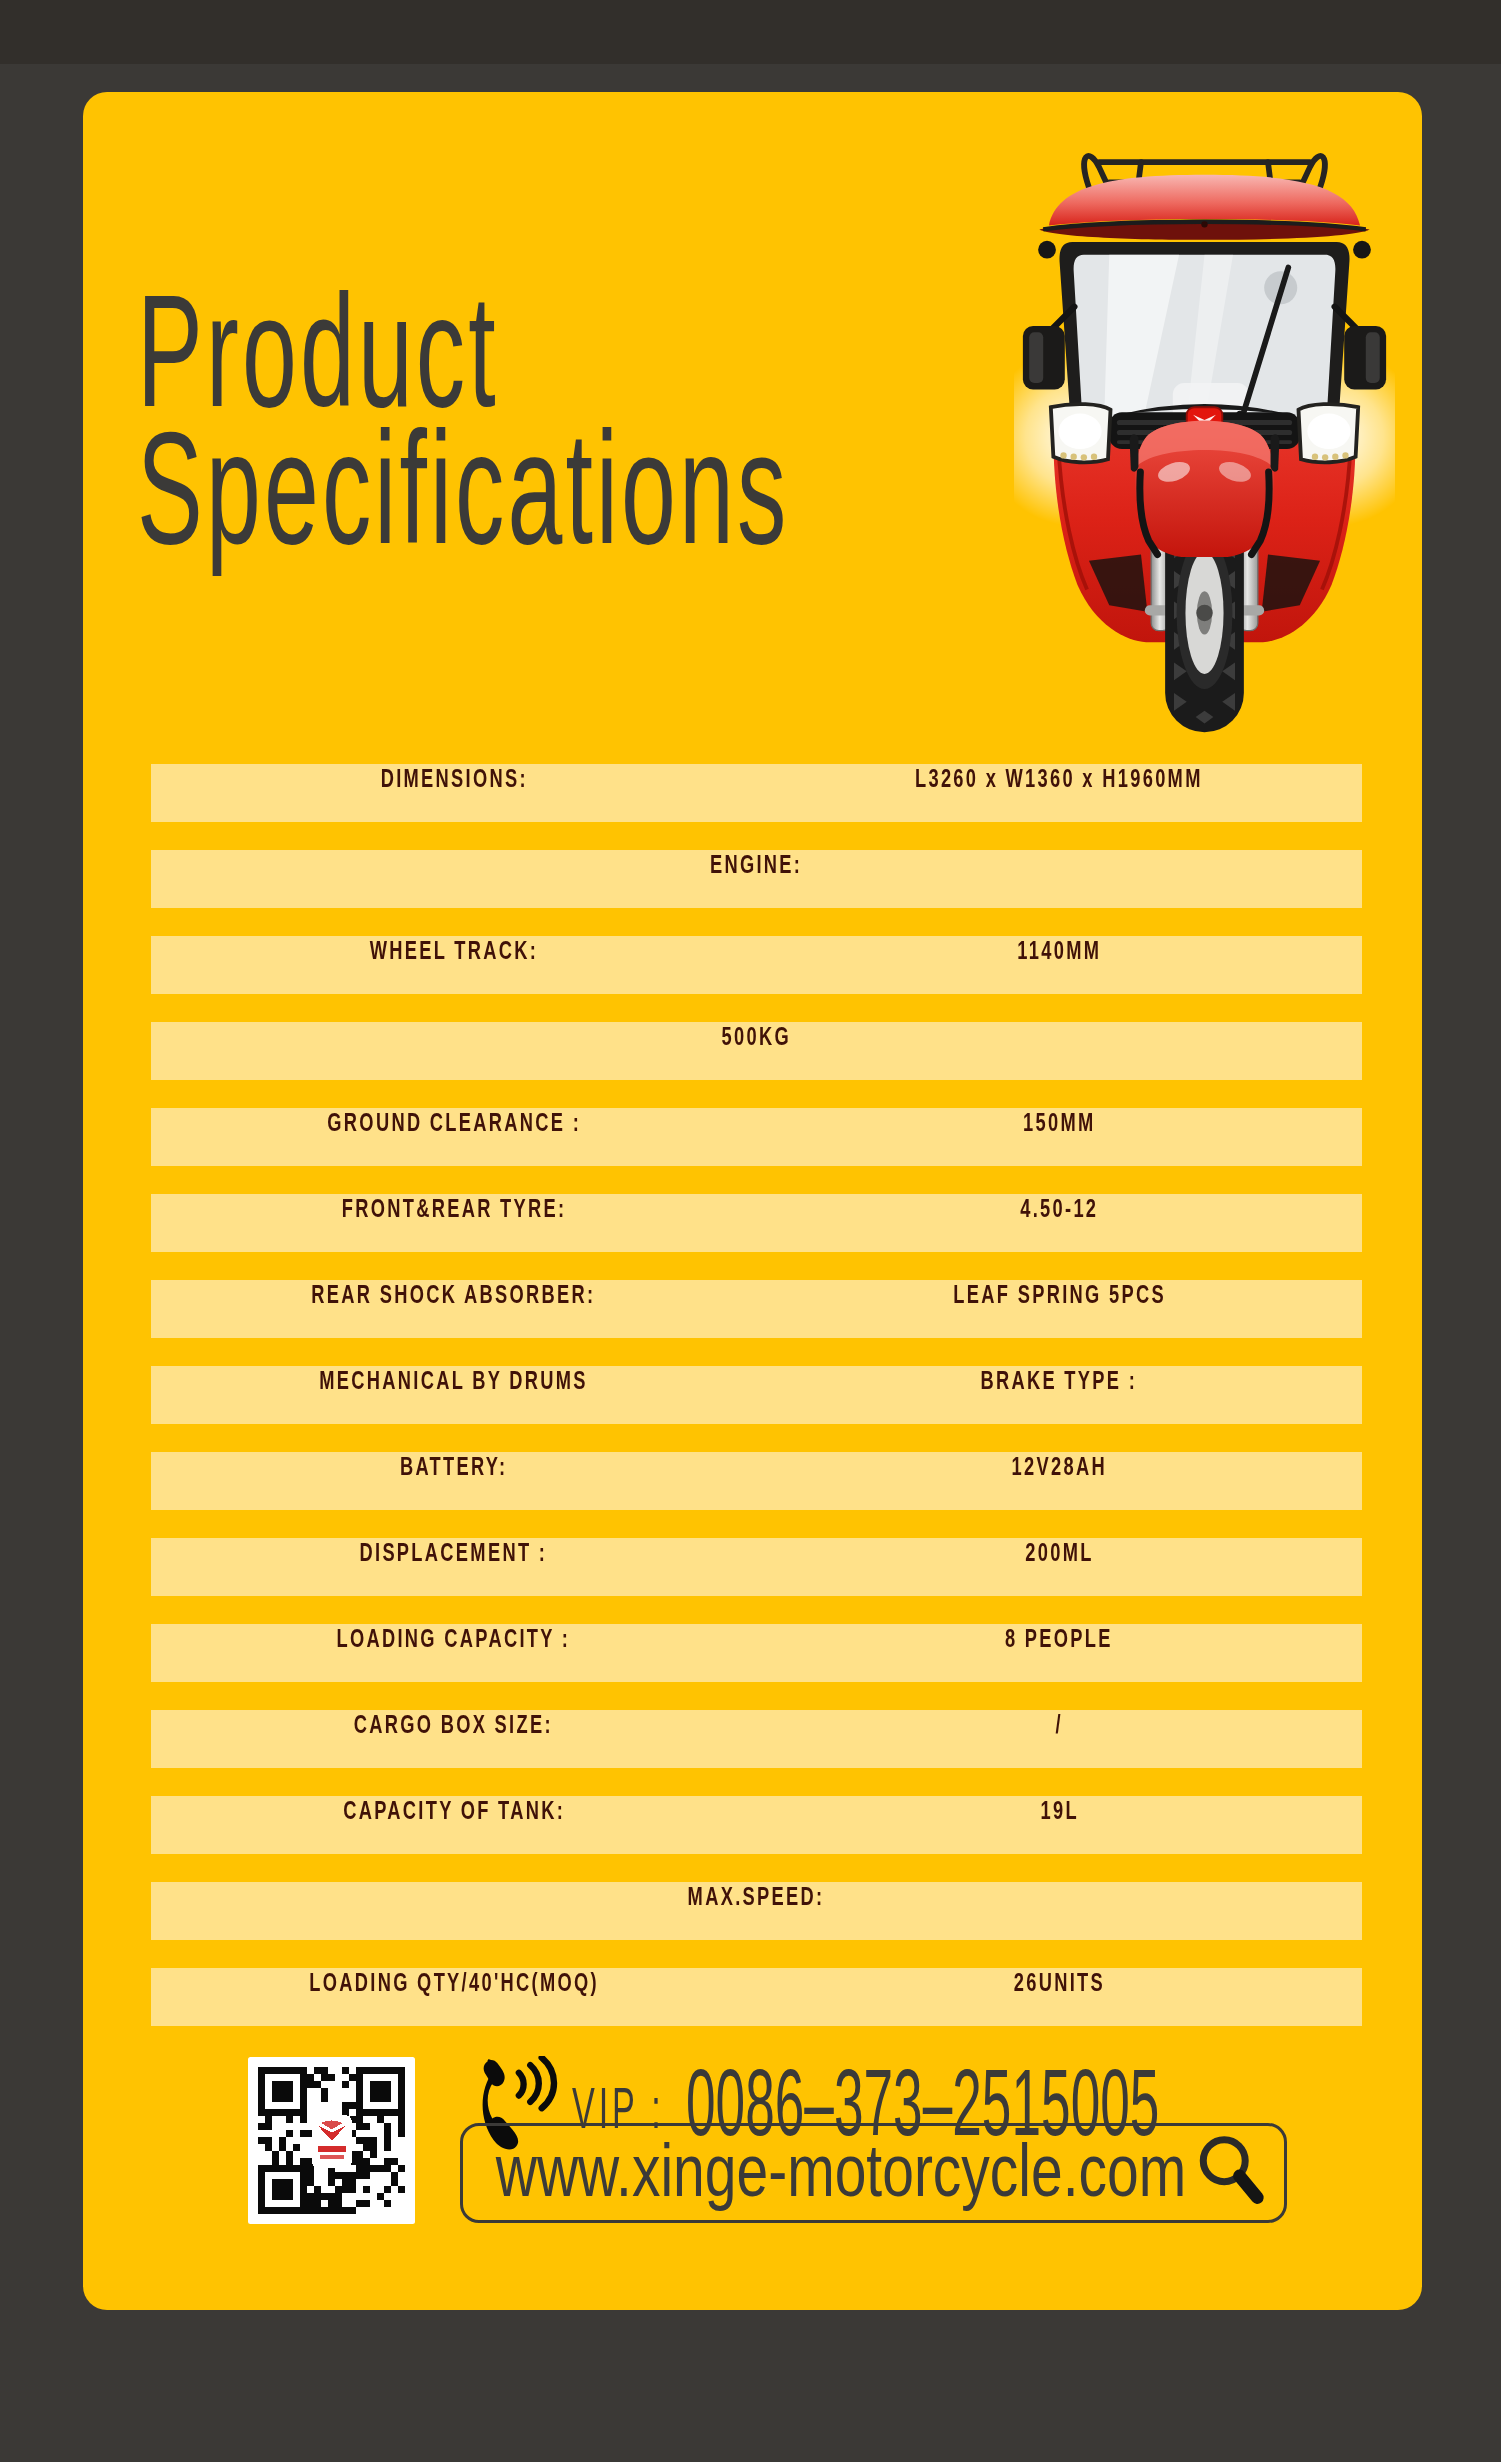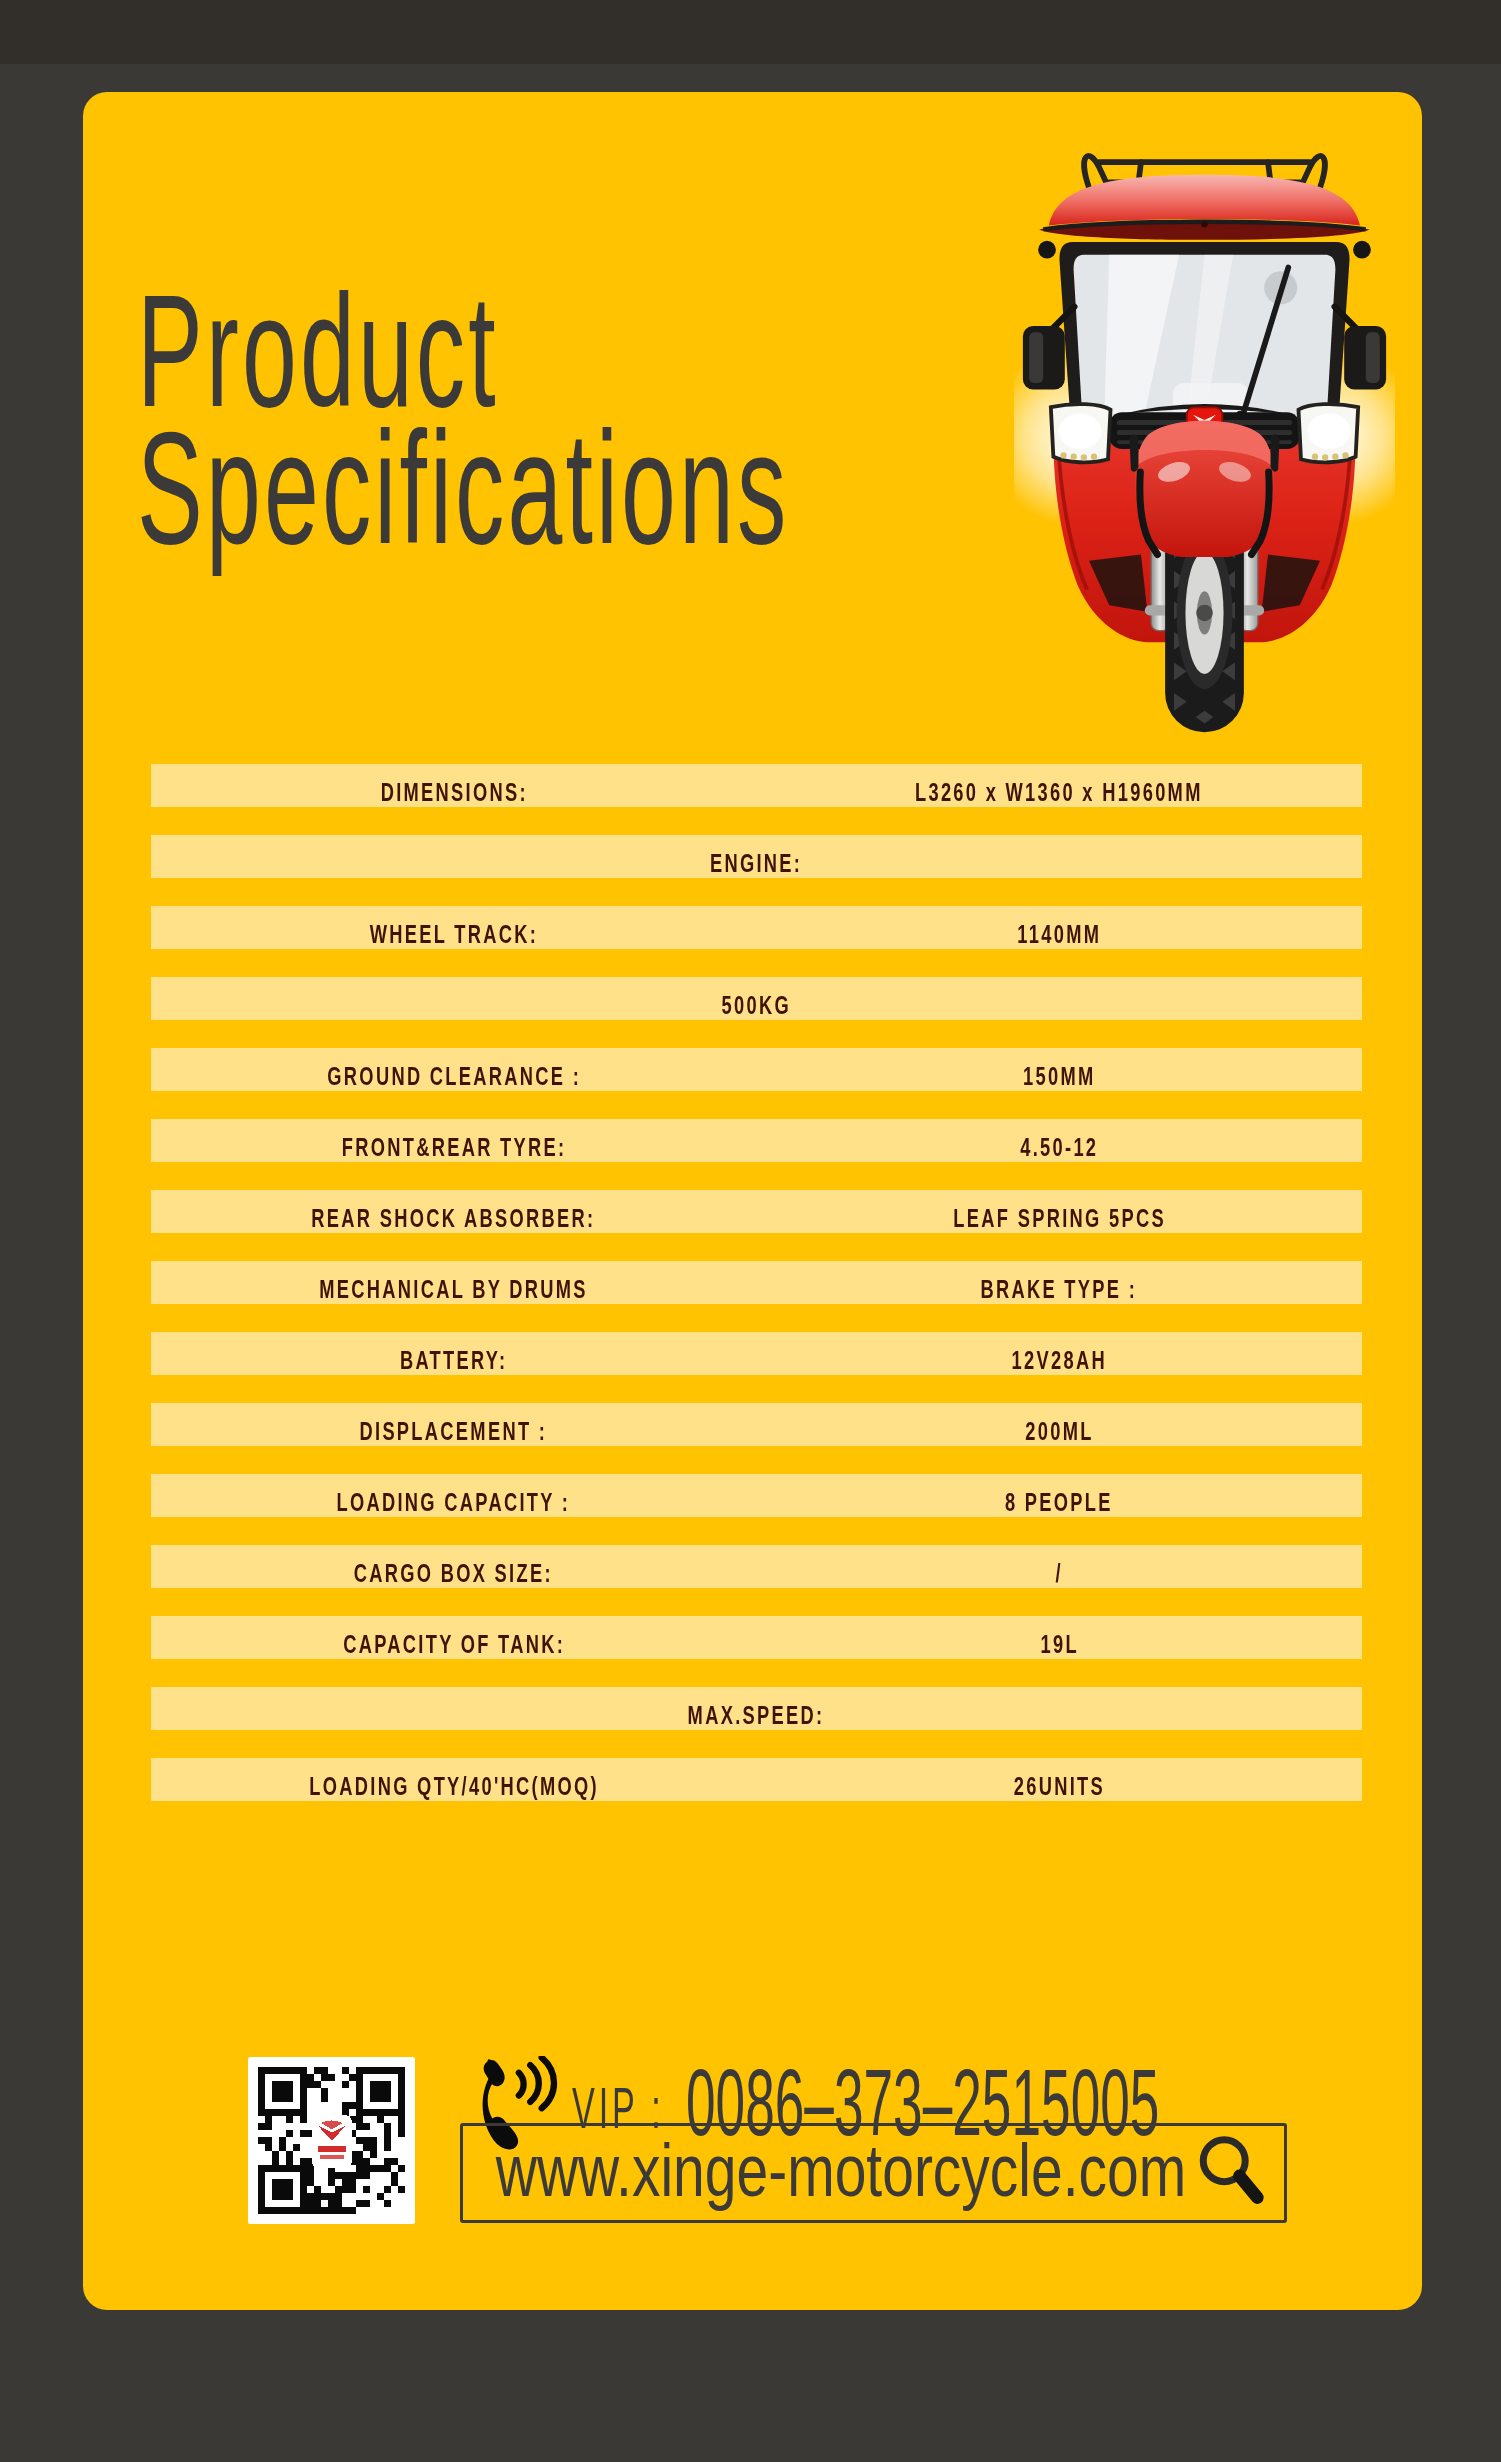"DIMENSIONS:" .spec-row { align-items: flex-end -> flex-start; height: 43px -> 58px }
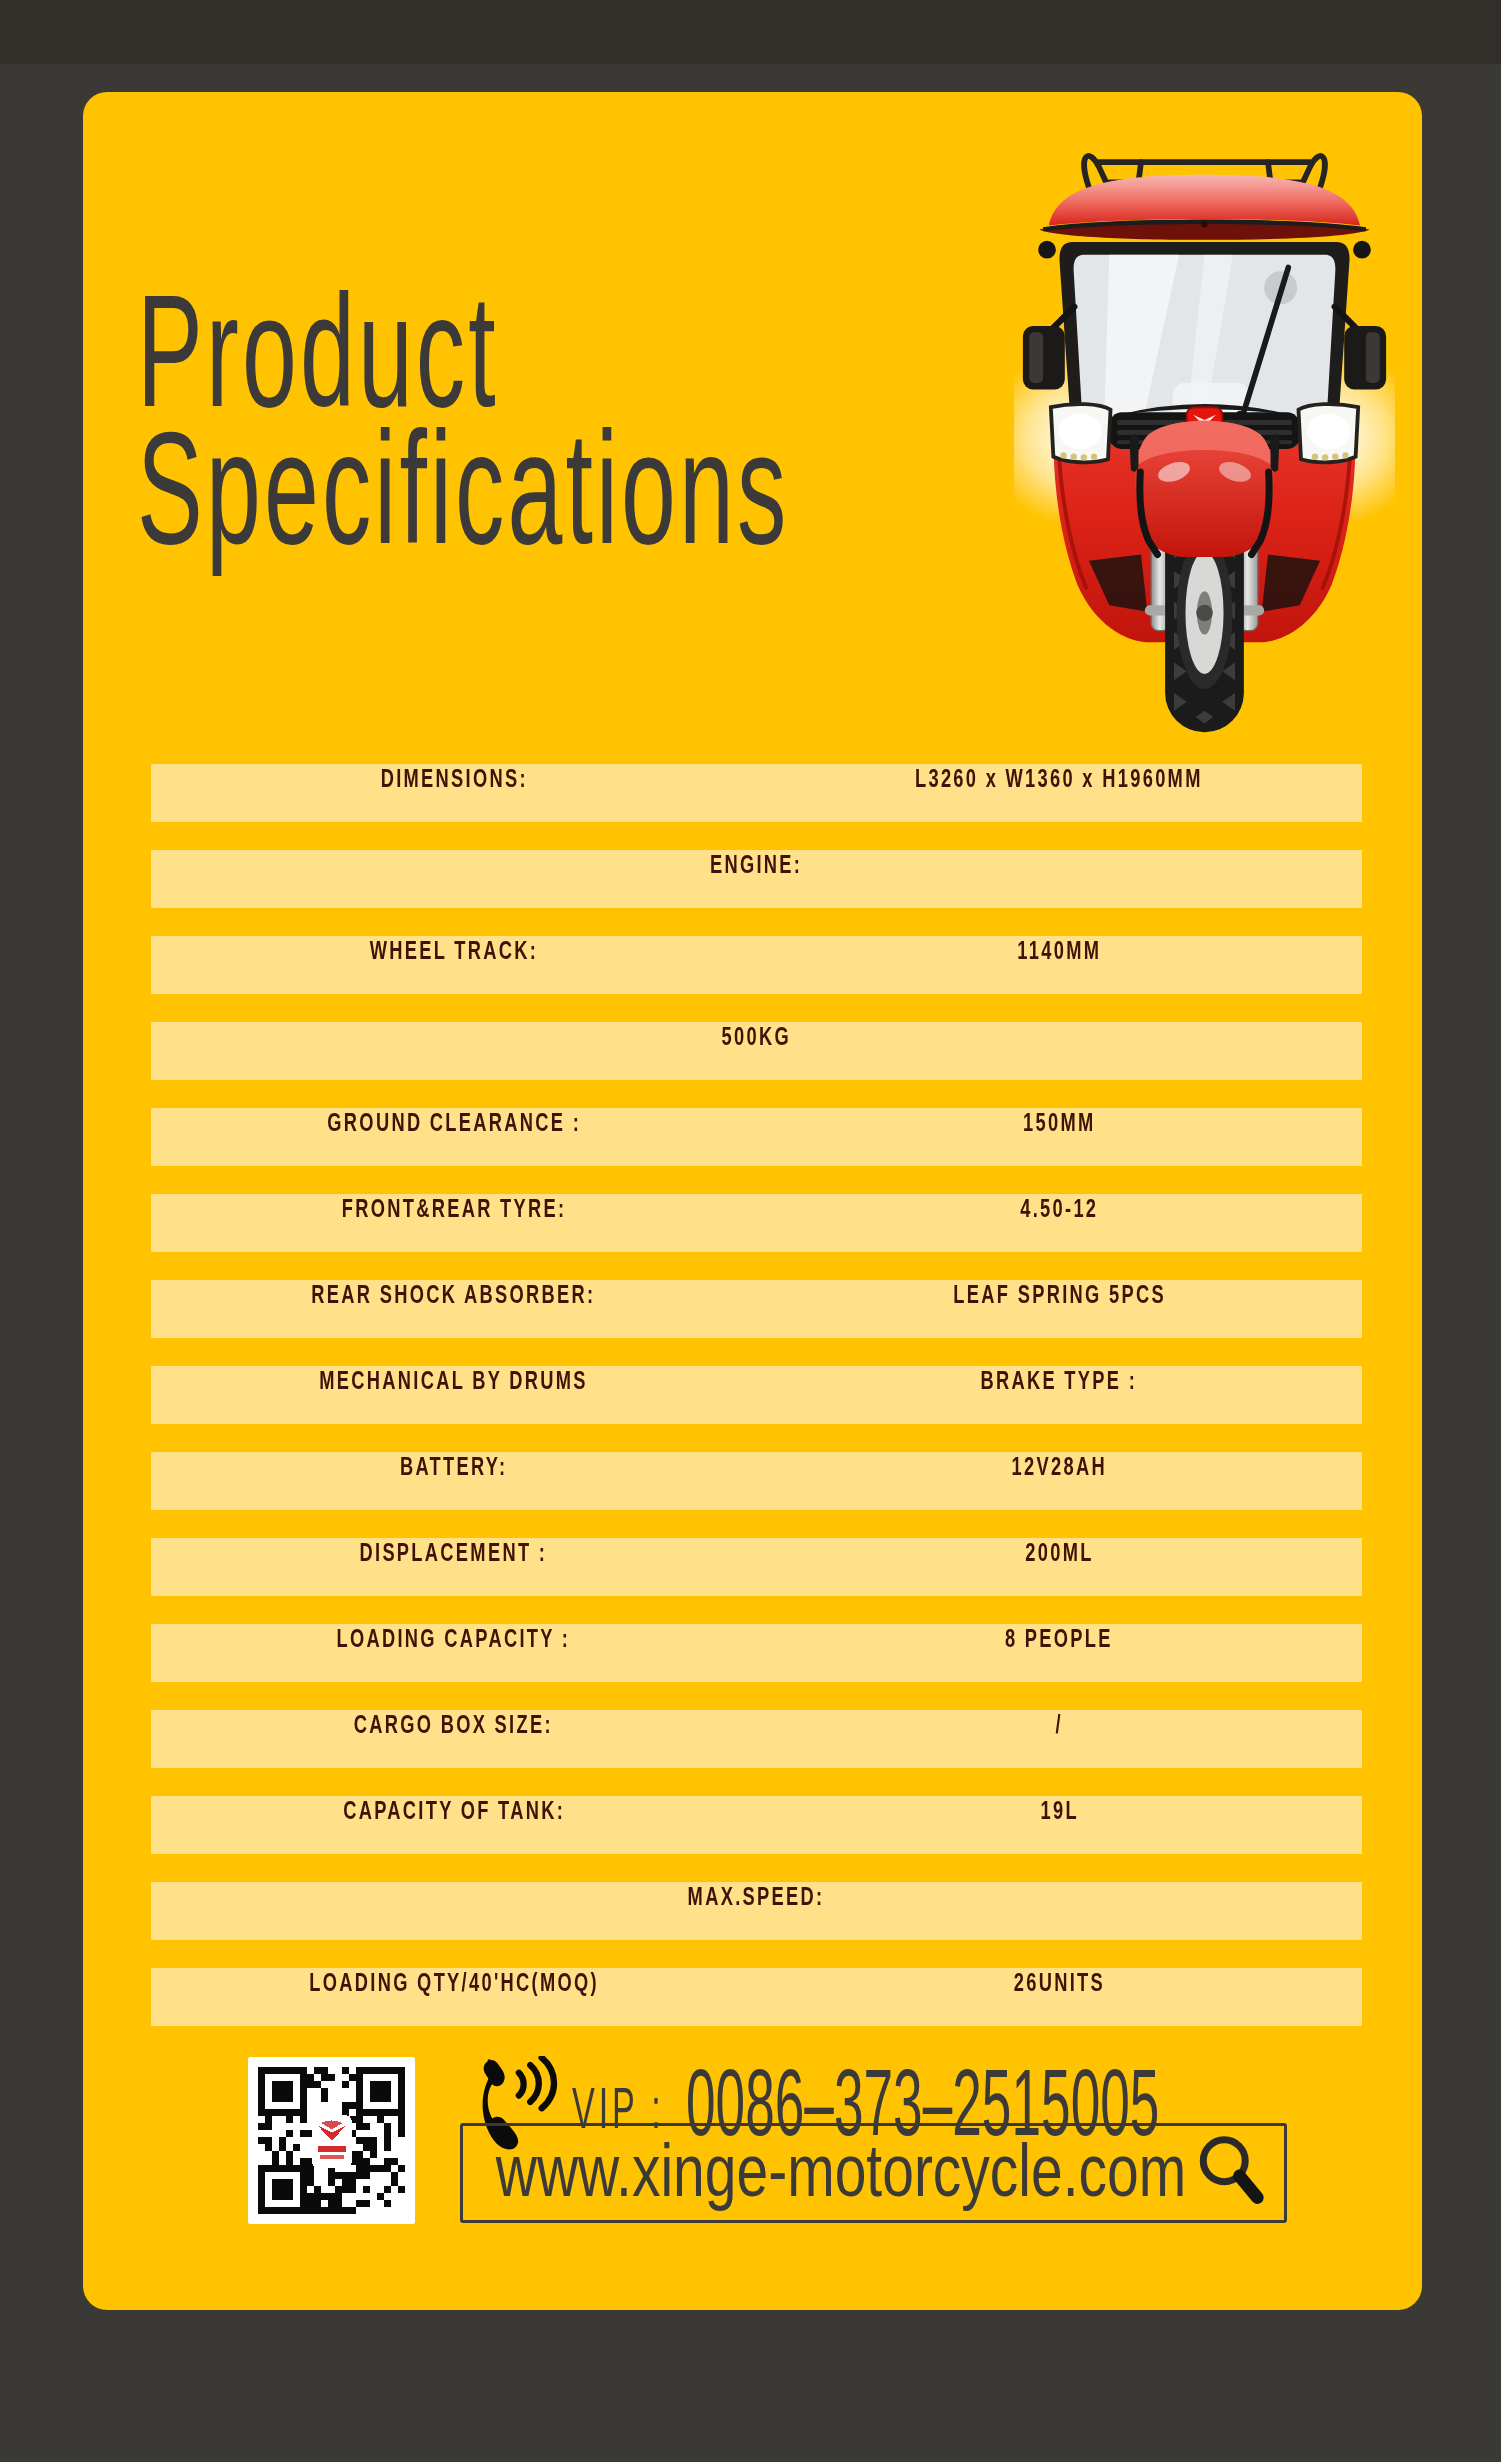"www.xinge-motorcycle.com" .site-box { border-radius: 3px -> 19px }
